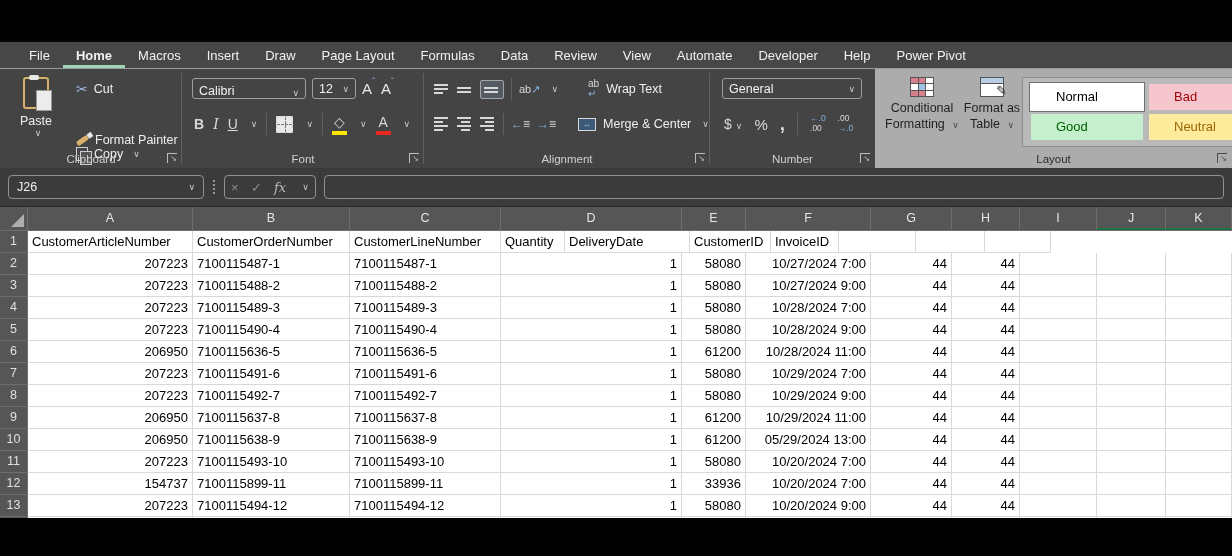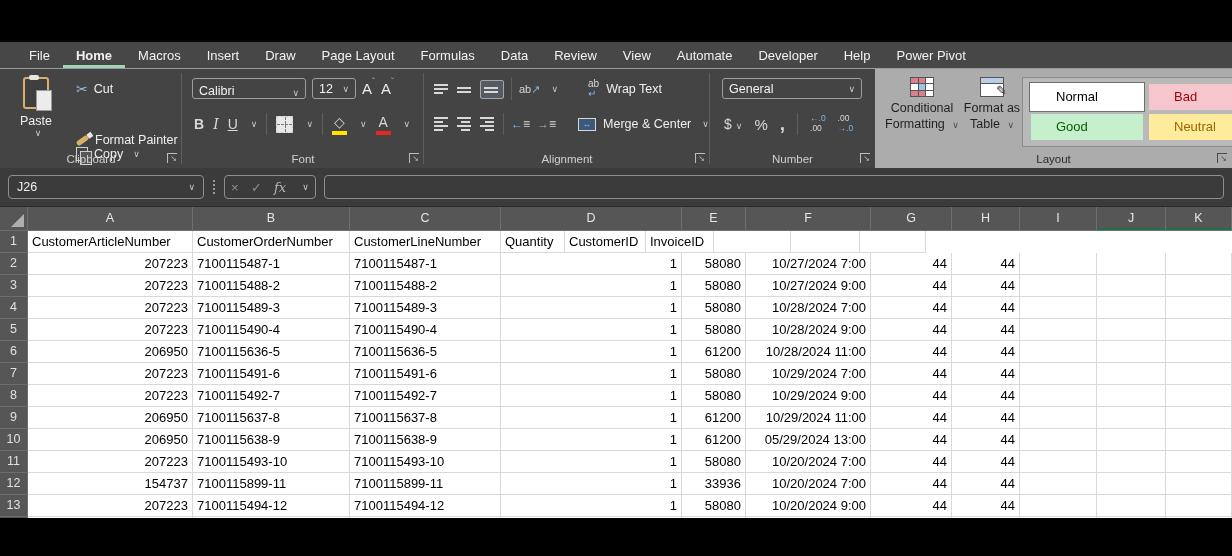"DeliveryDate" div.cell { html: none -> <div>DeliveryDate</div> }
